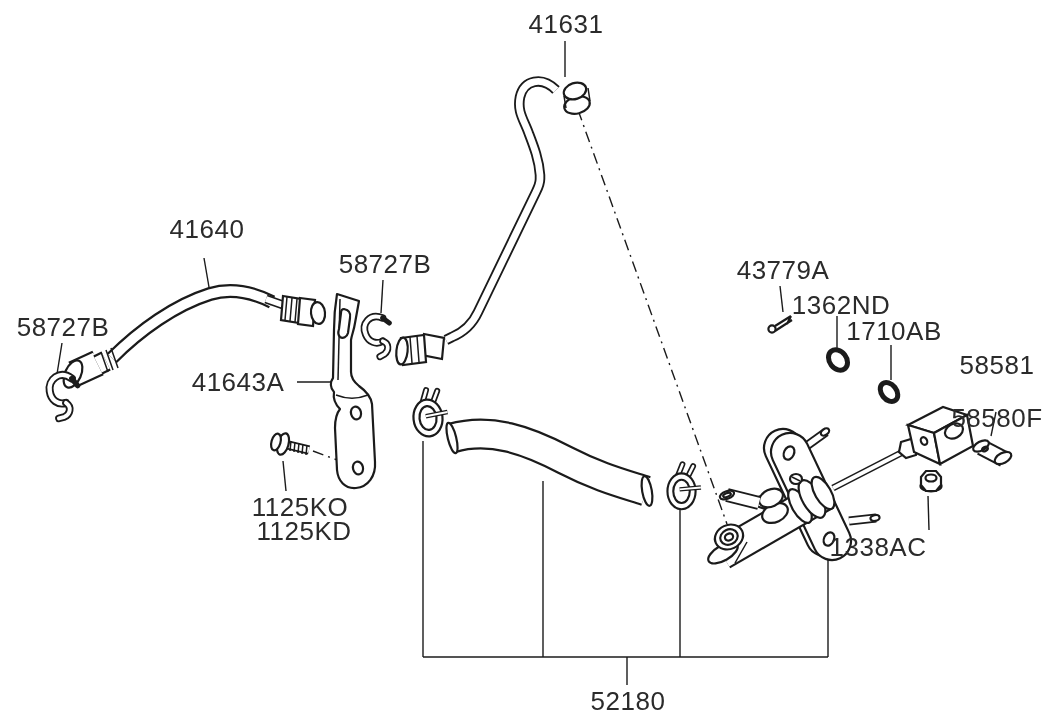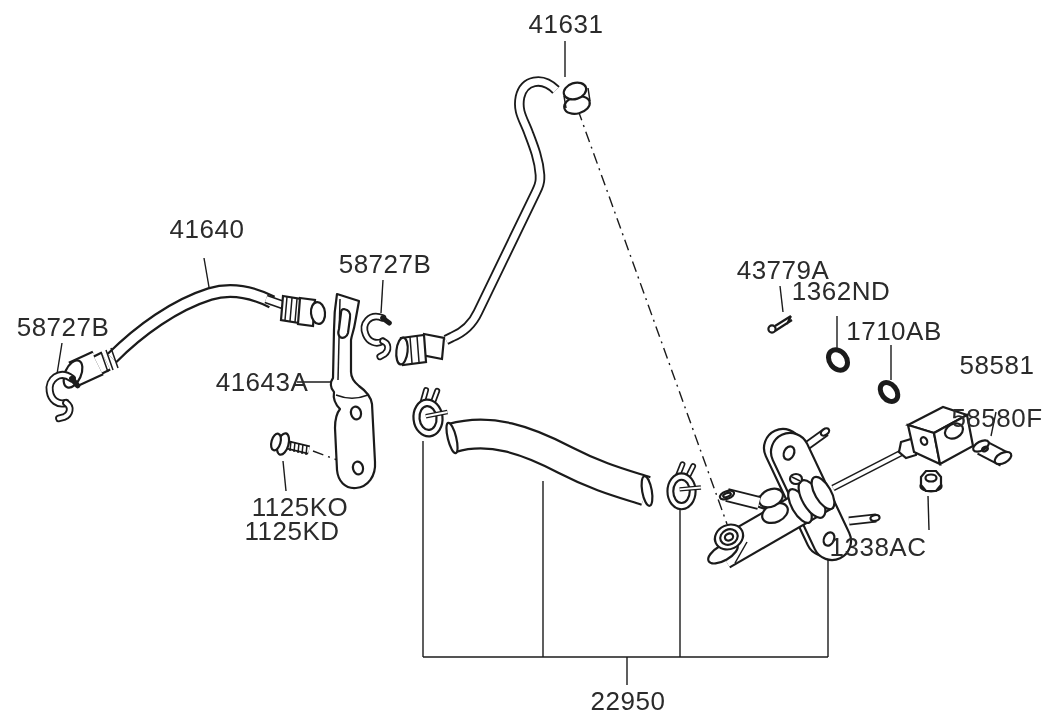"1362ND" div.lbl { top: 278px -> 292px }
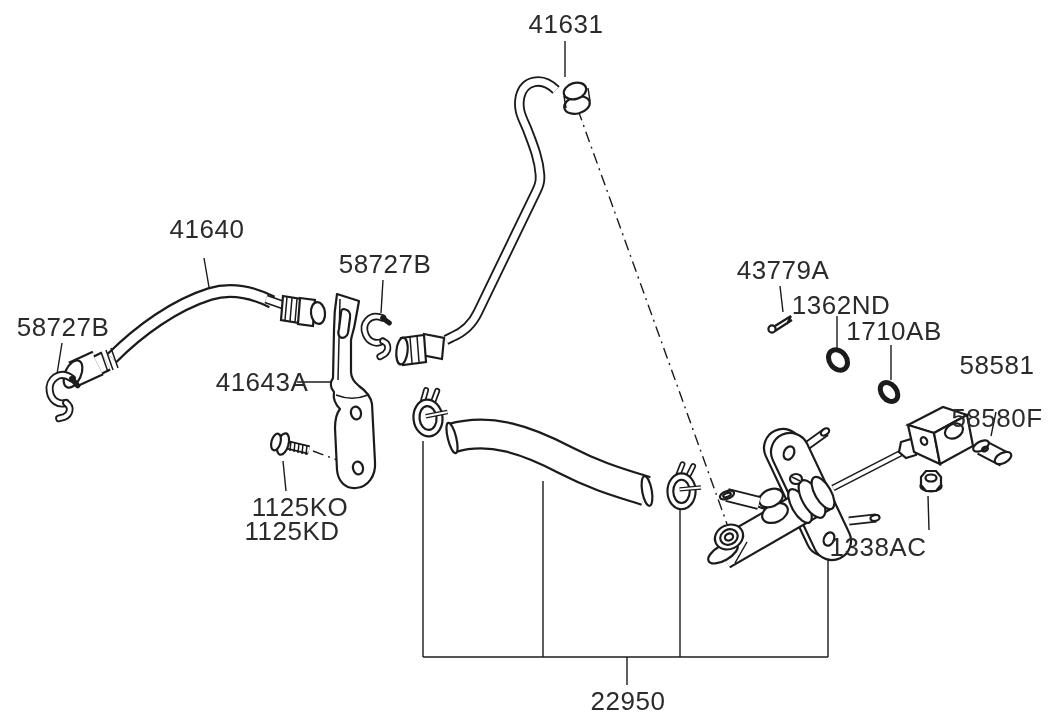"41643A" div.lbl { left: 262px -> 238px }
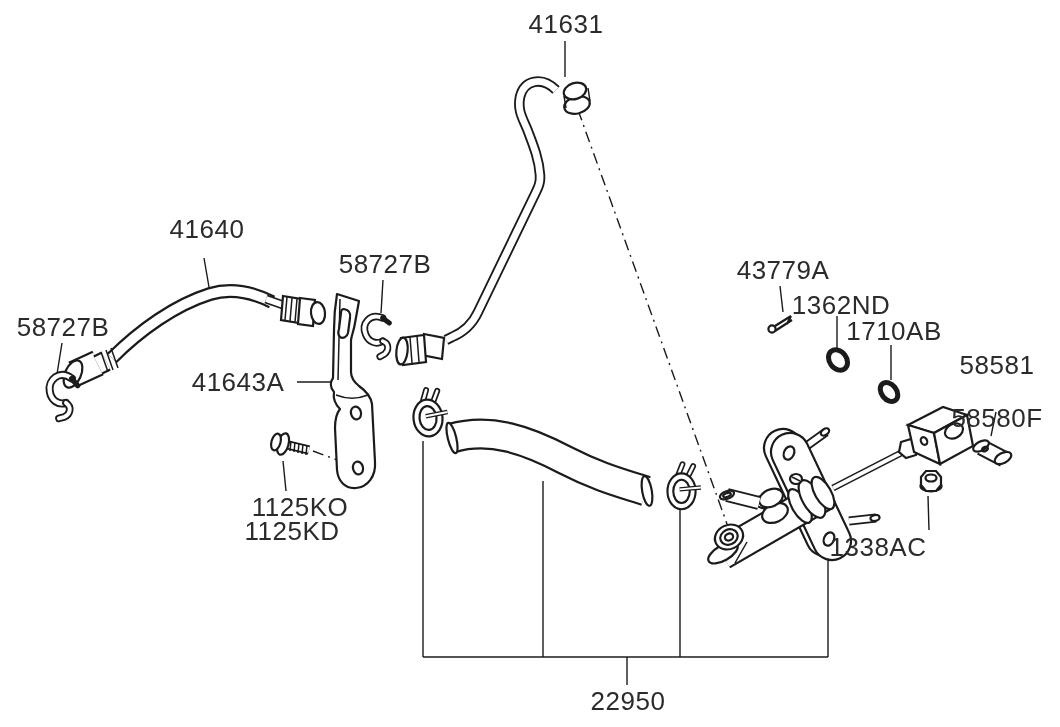"1125KD" div.lbl { left: 292px -> 304px }
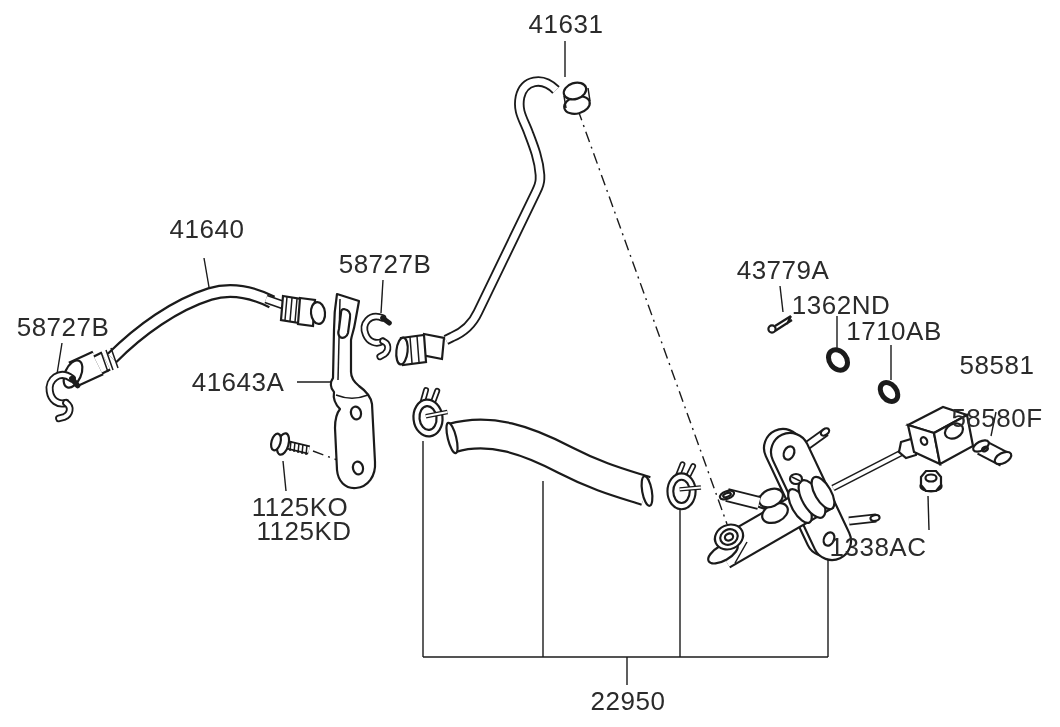"22950" div.lbl { text: 22950 -> 52180 }
